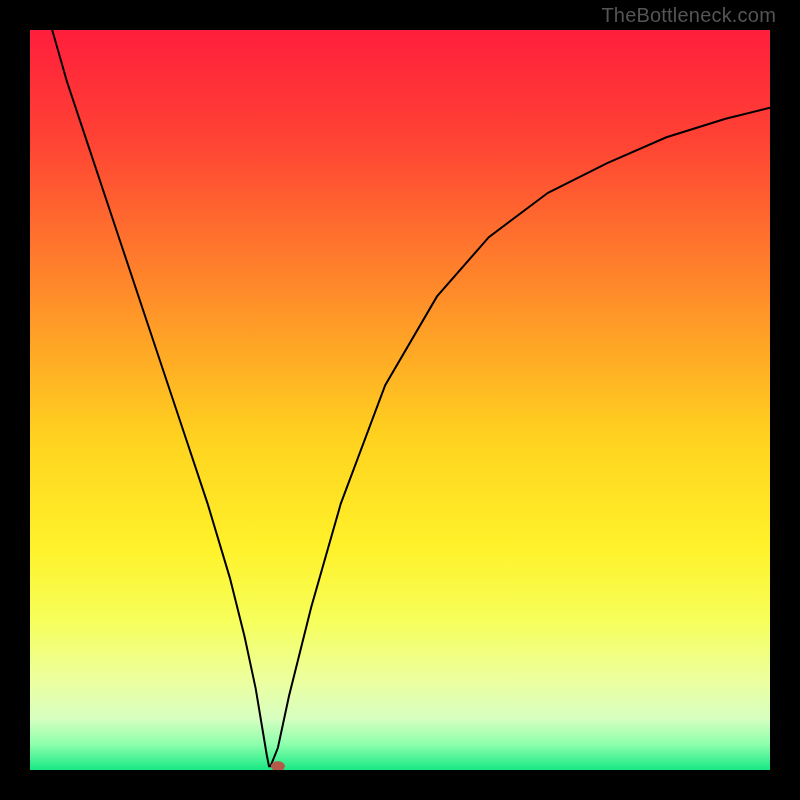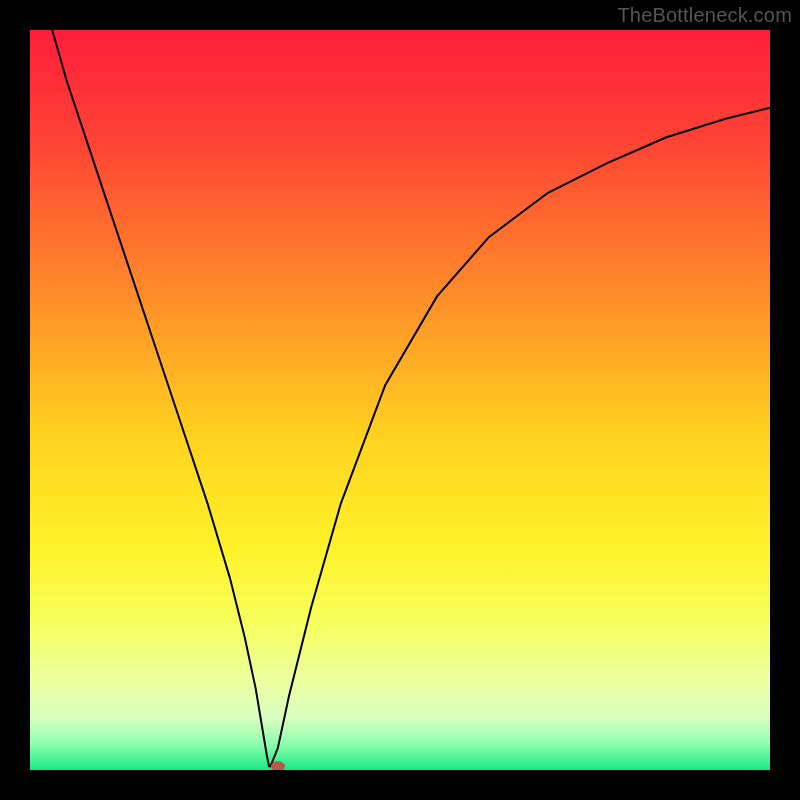"TheBottleneck.com" .watermark { right: 8px -> 24px }
